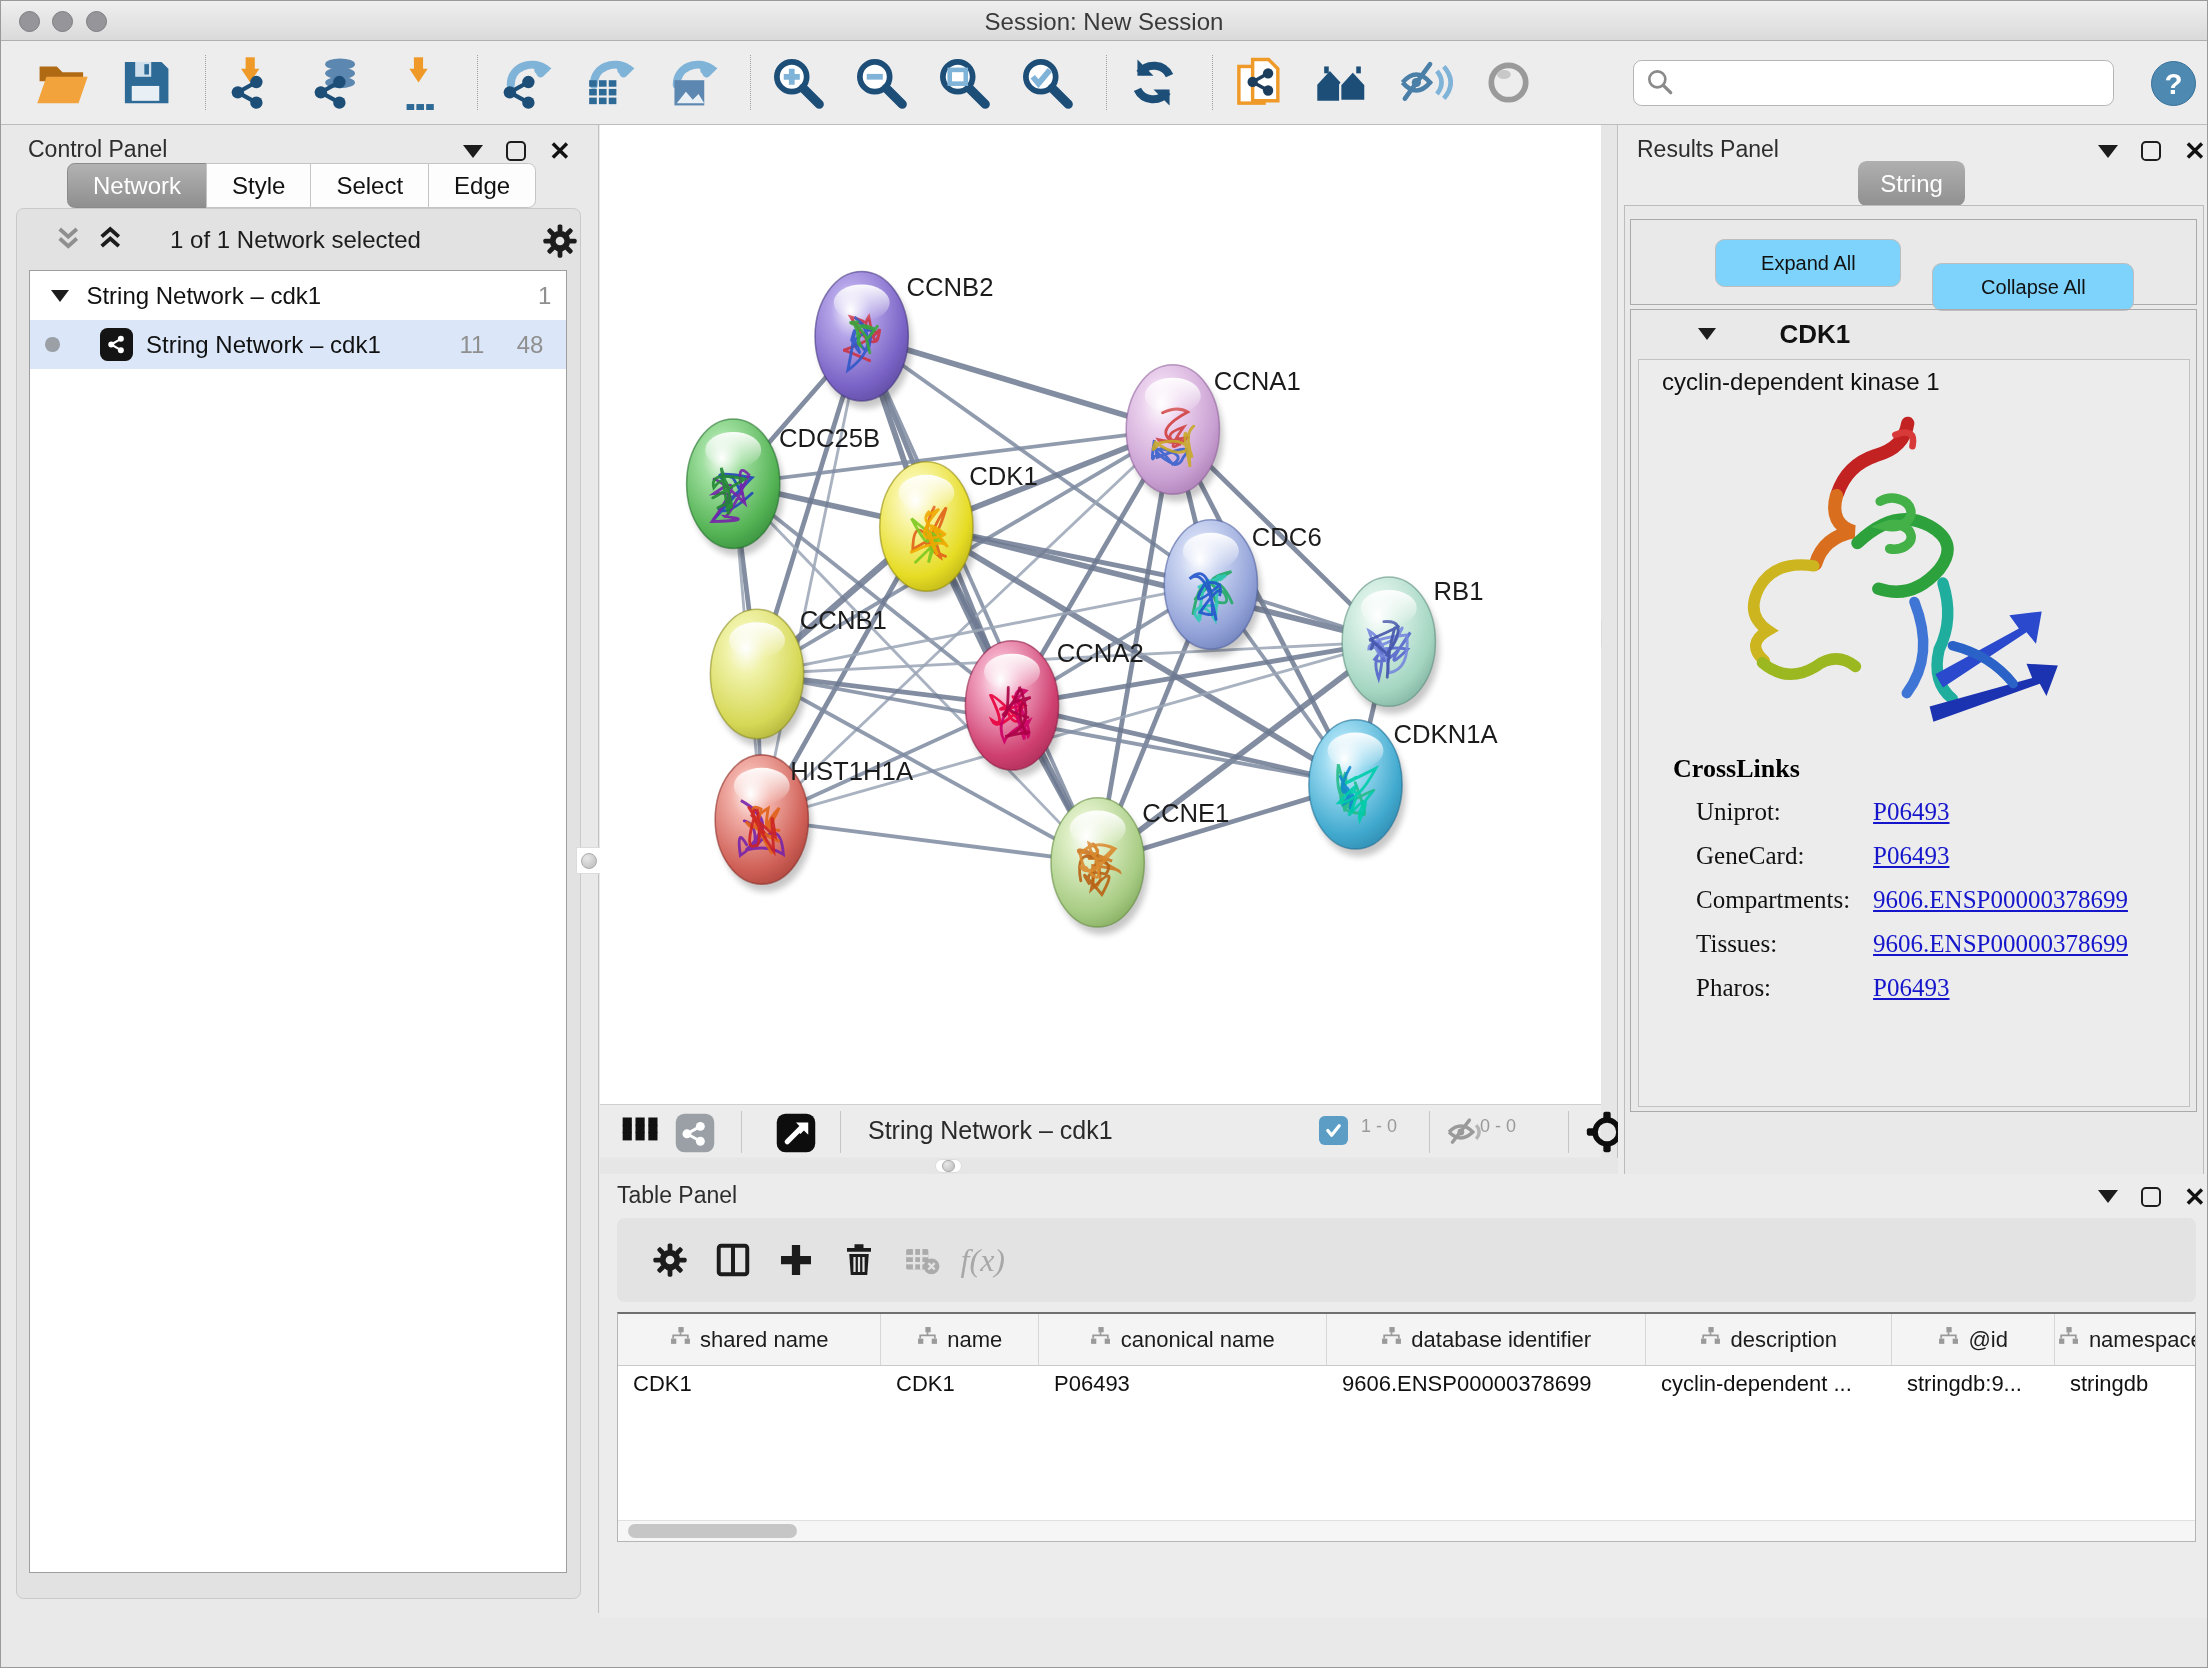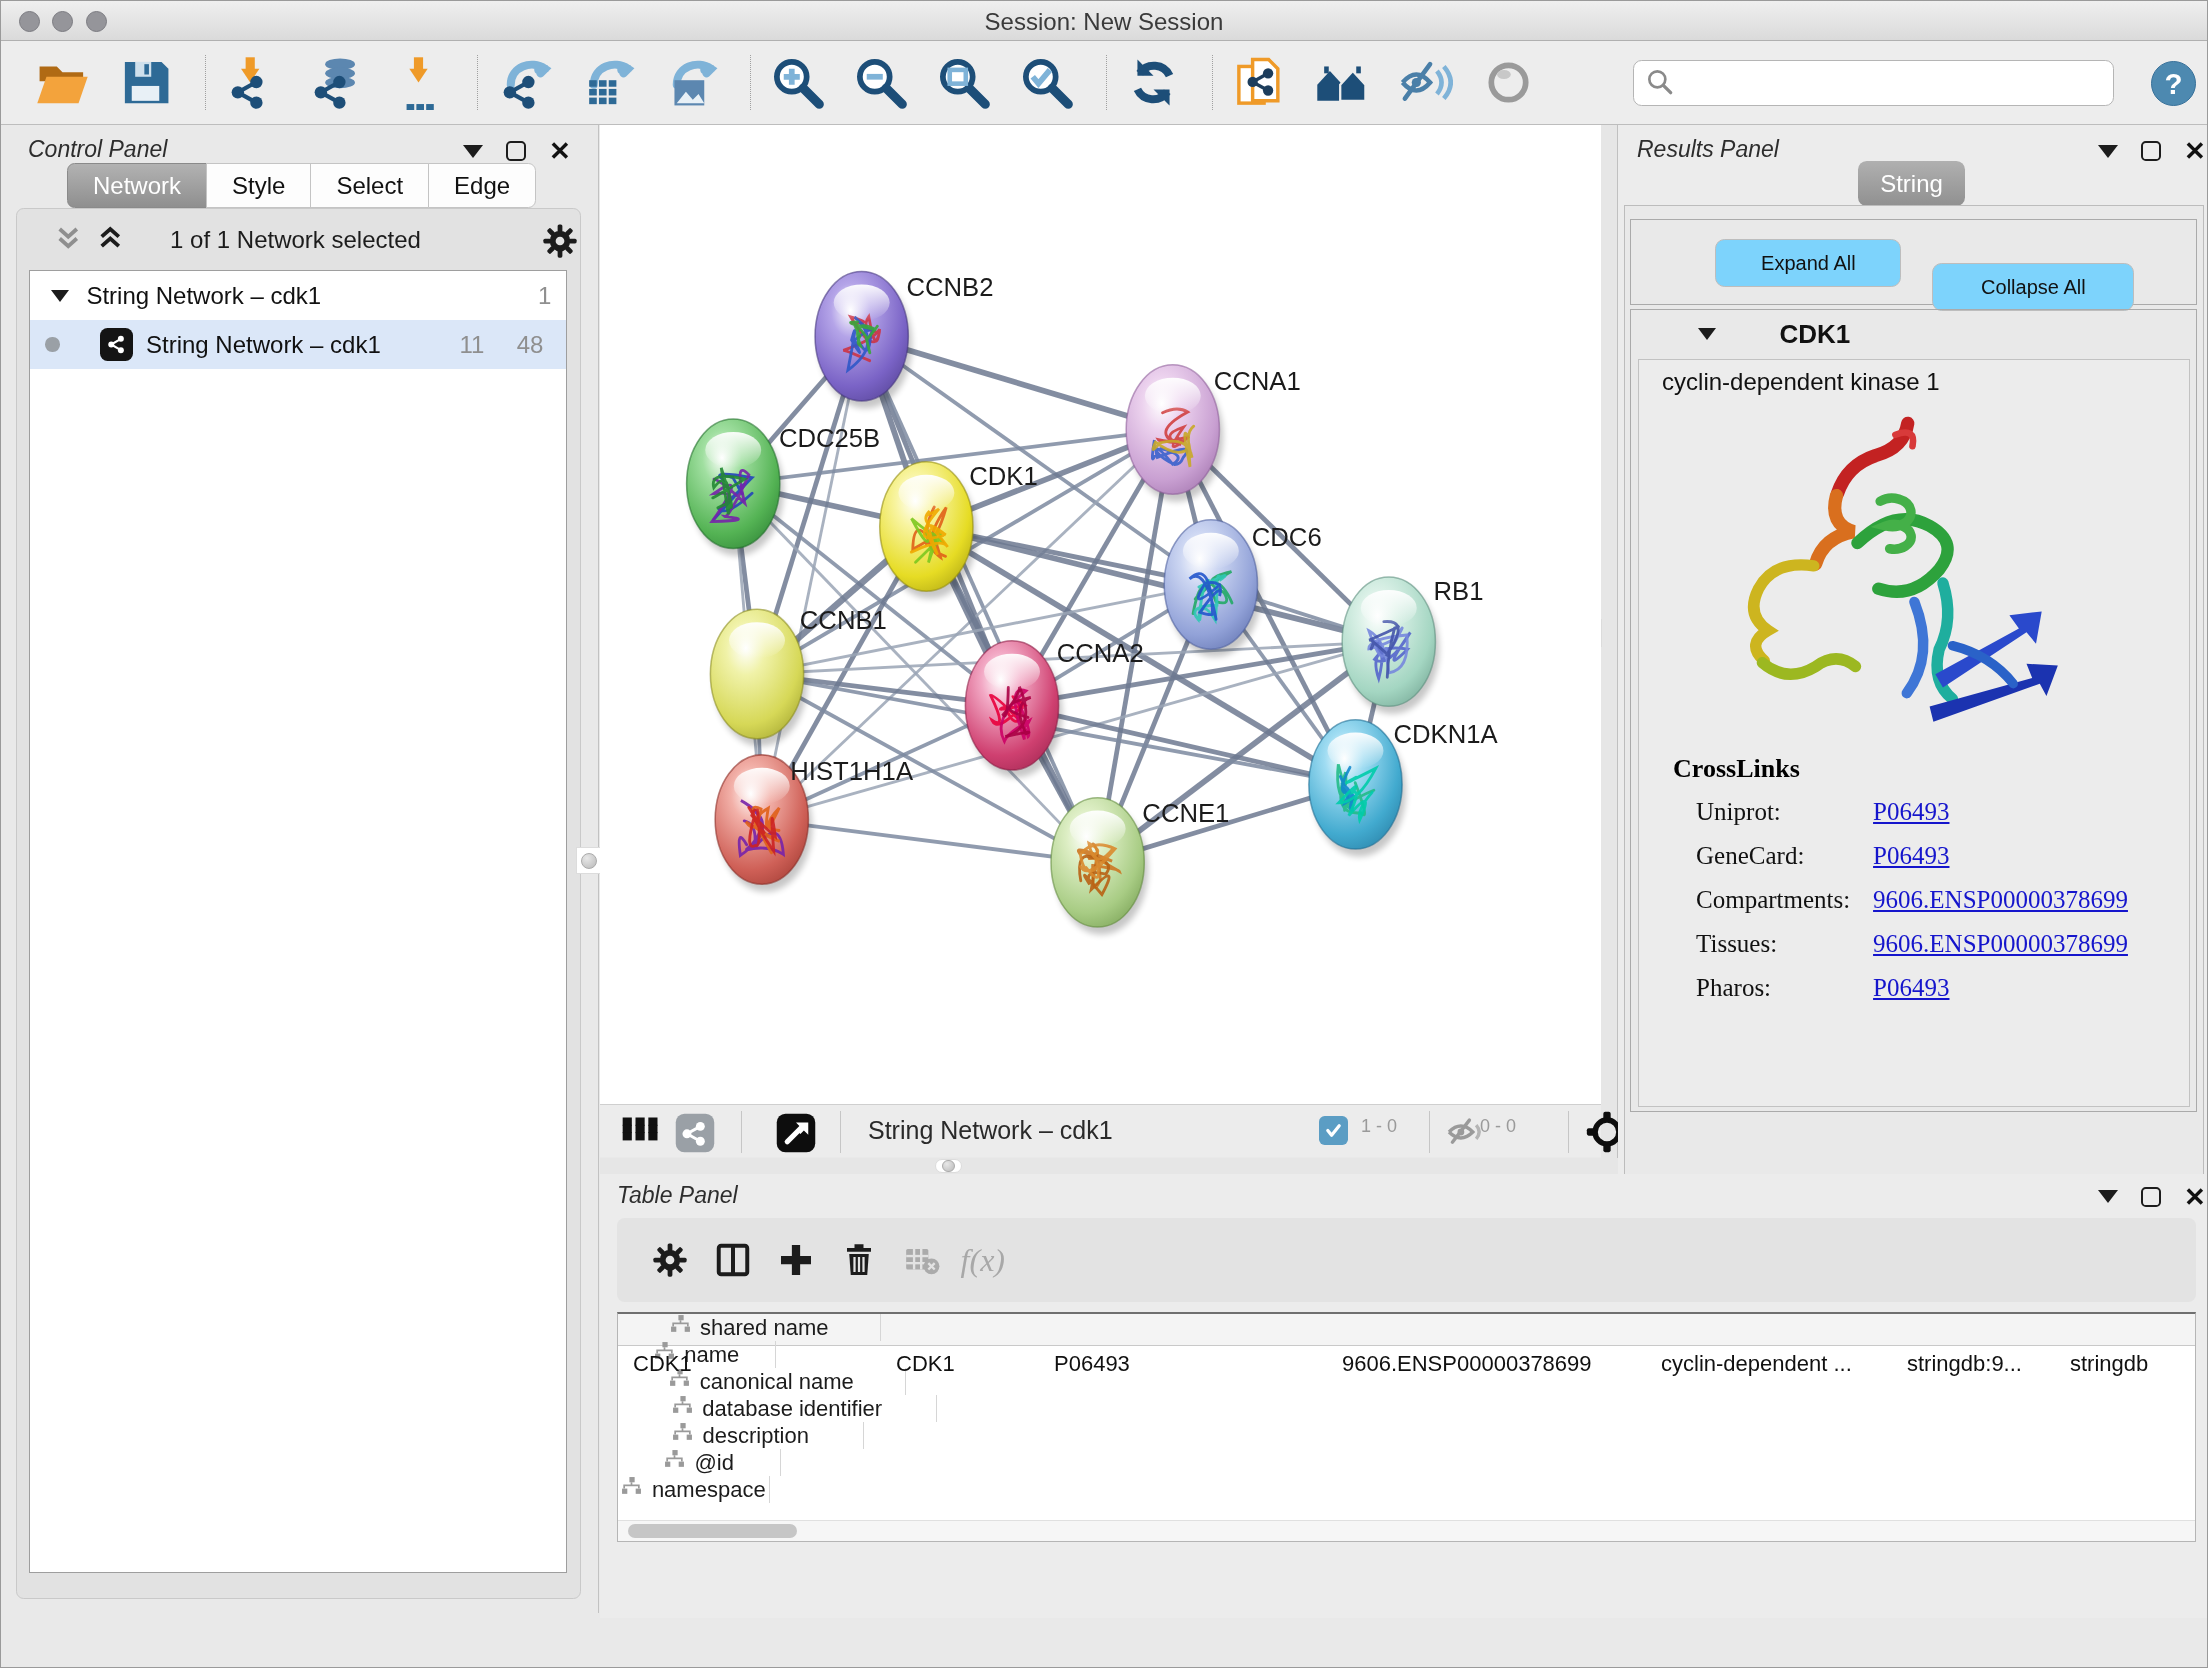"Control Panel" .panel-title { font-style: italic -> none }
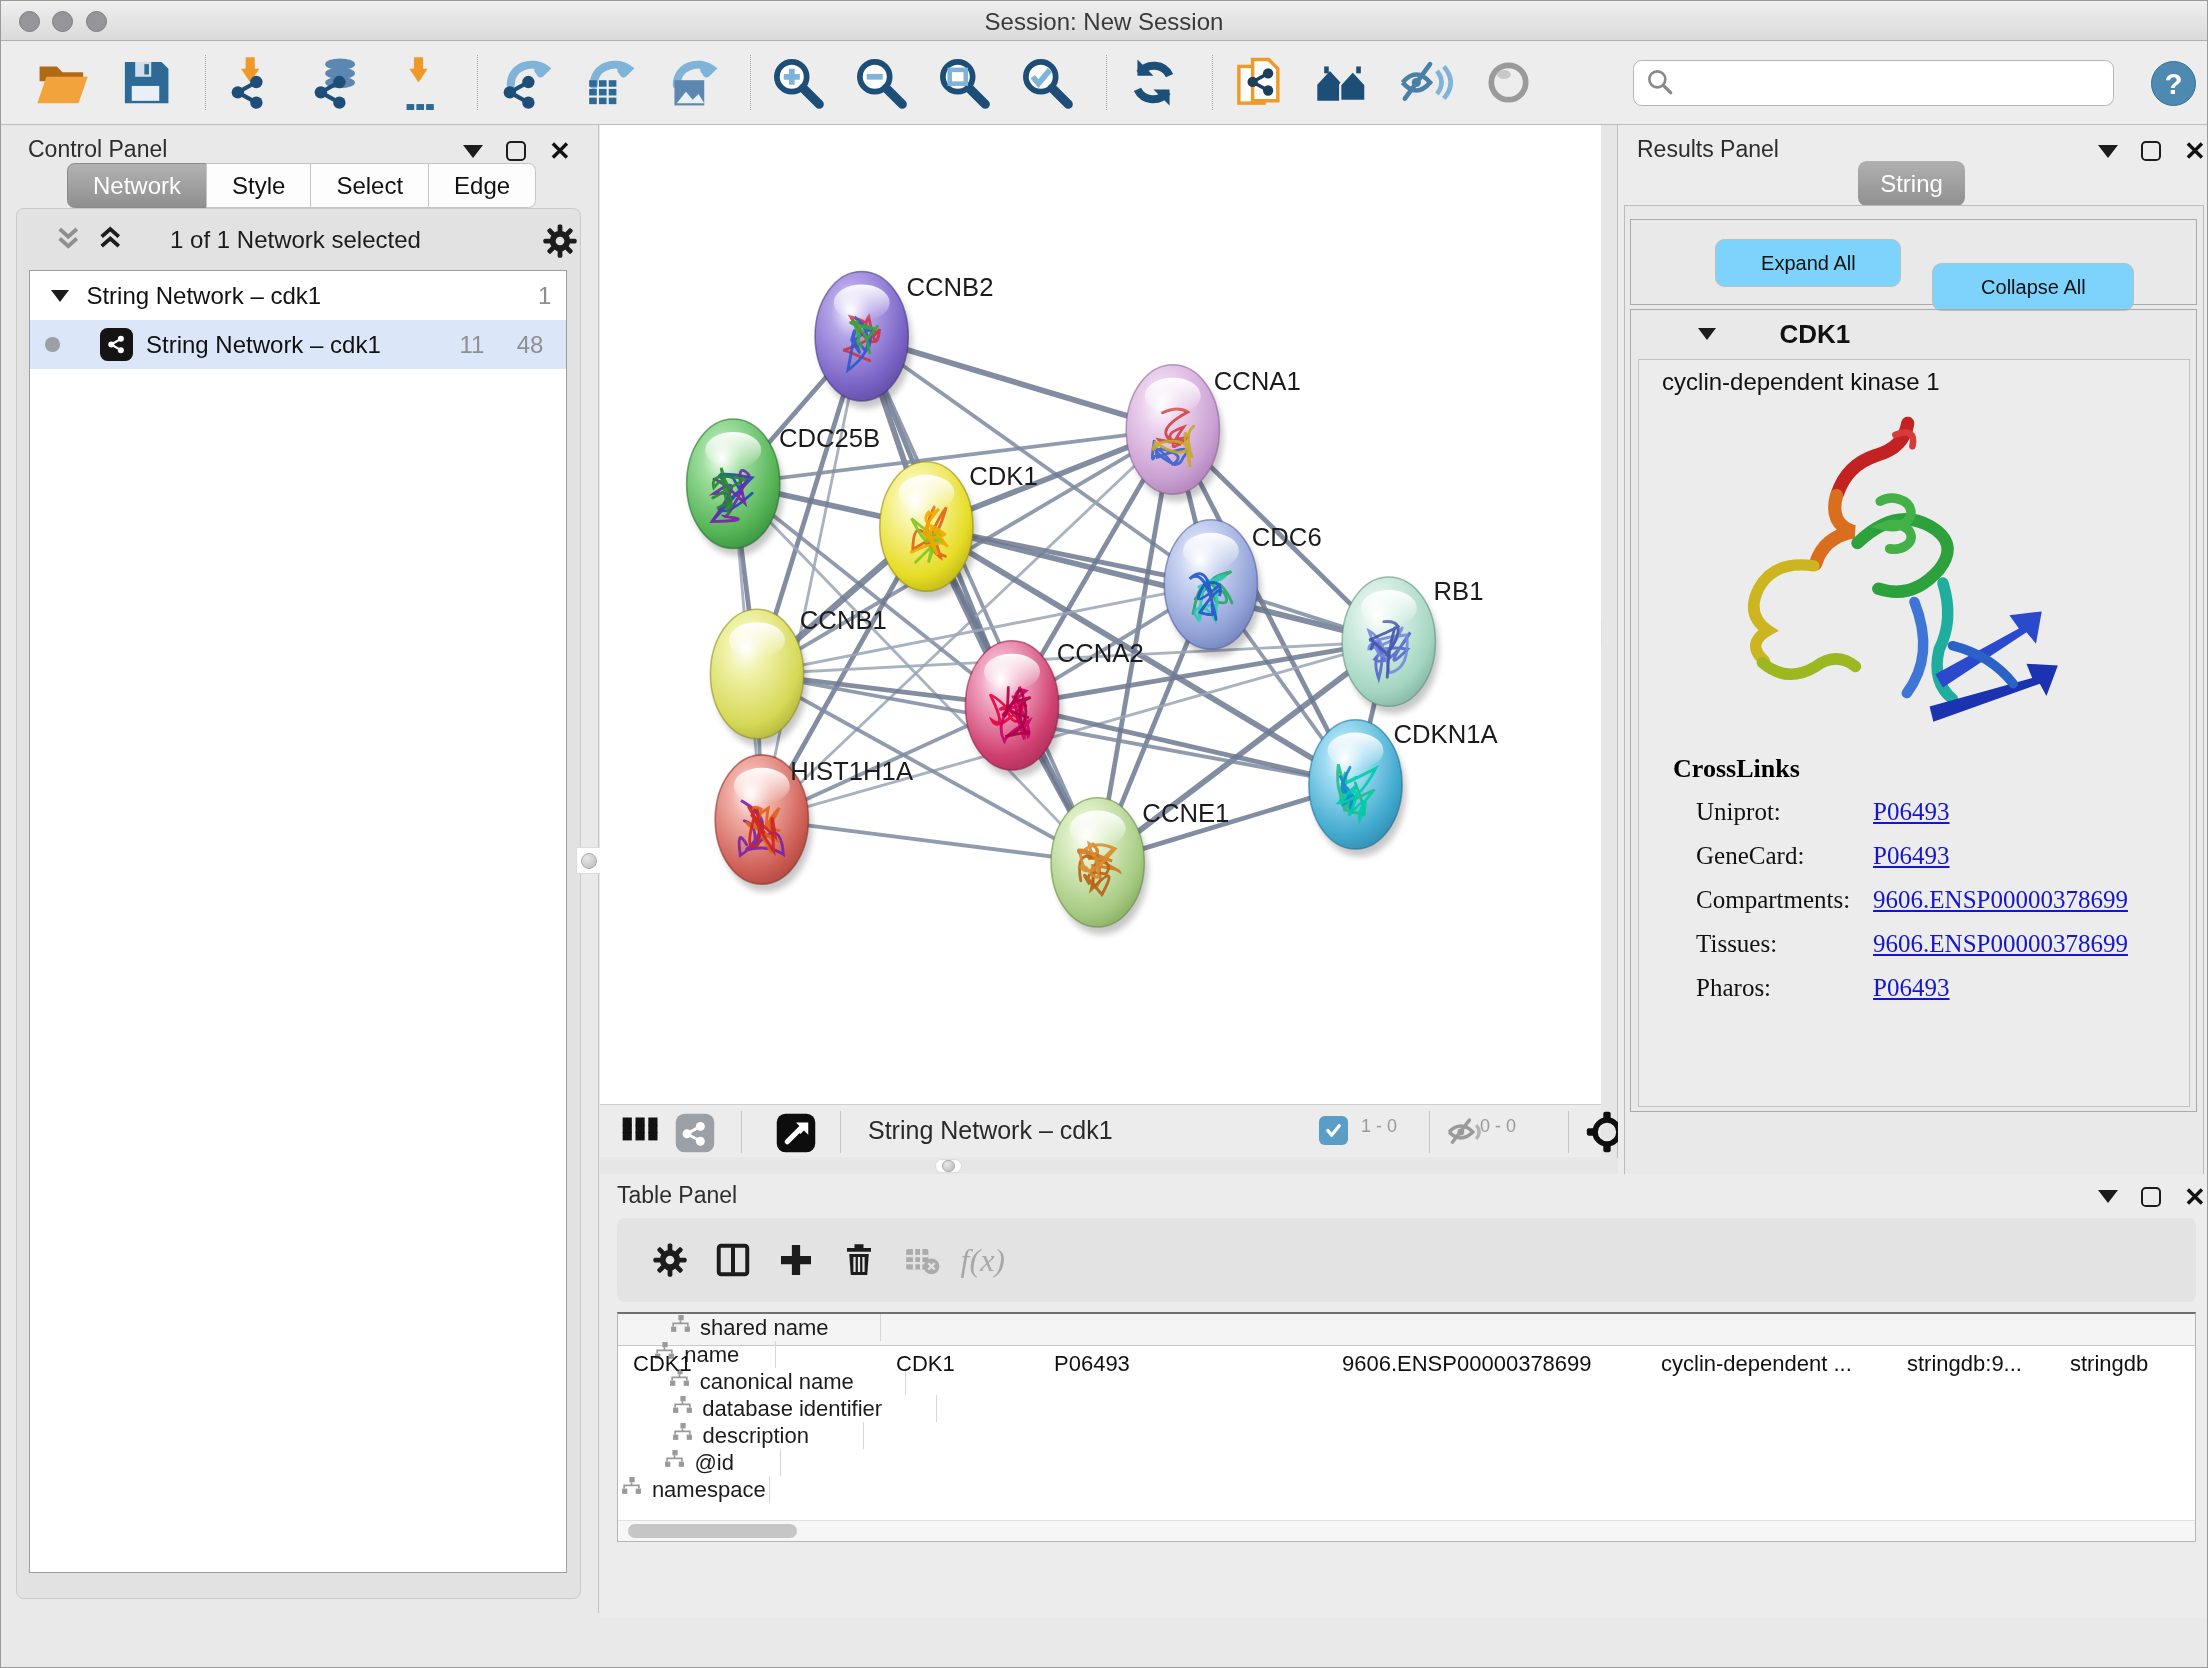"shared name" .dt-header { flex-direction: column -> none; height: 32px -> 52px }
